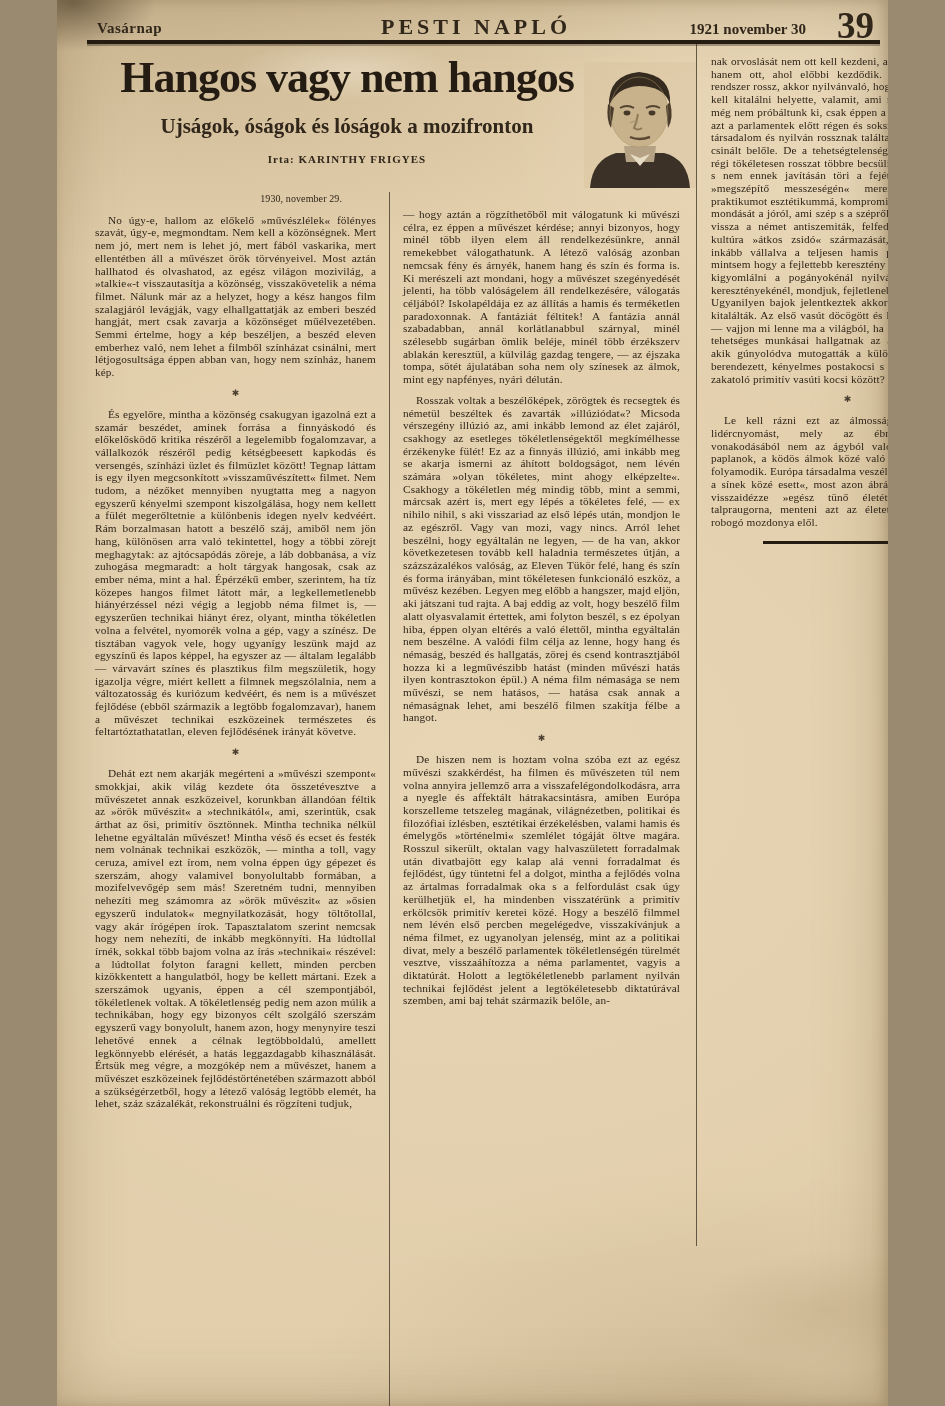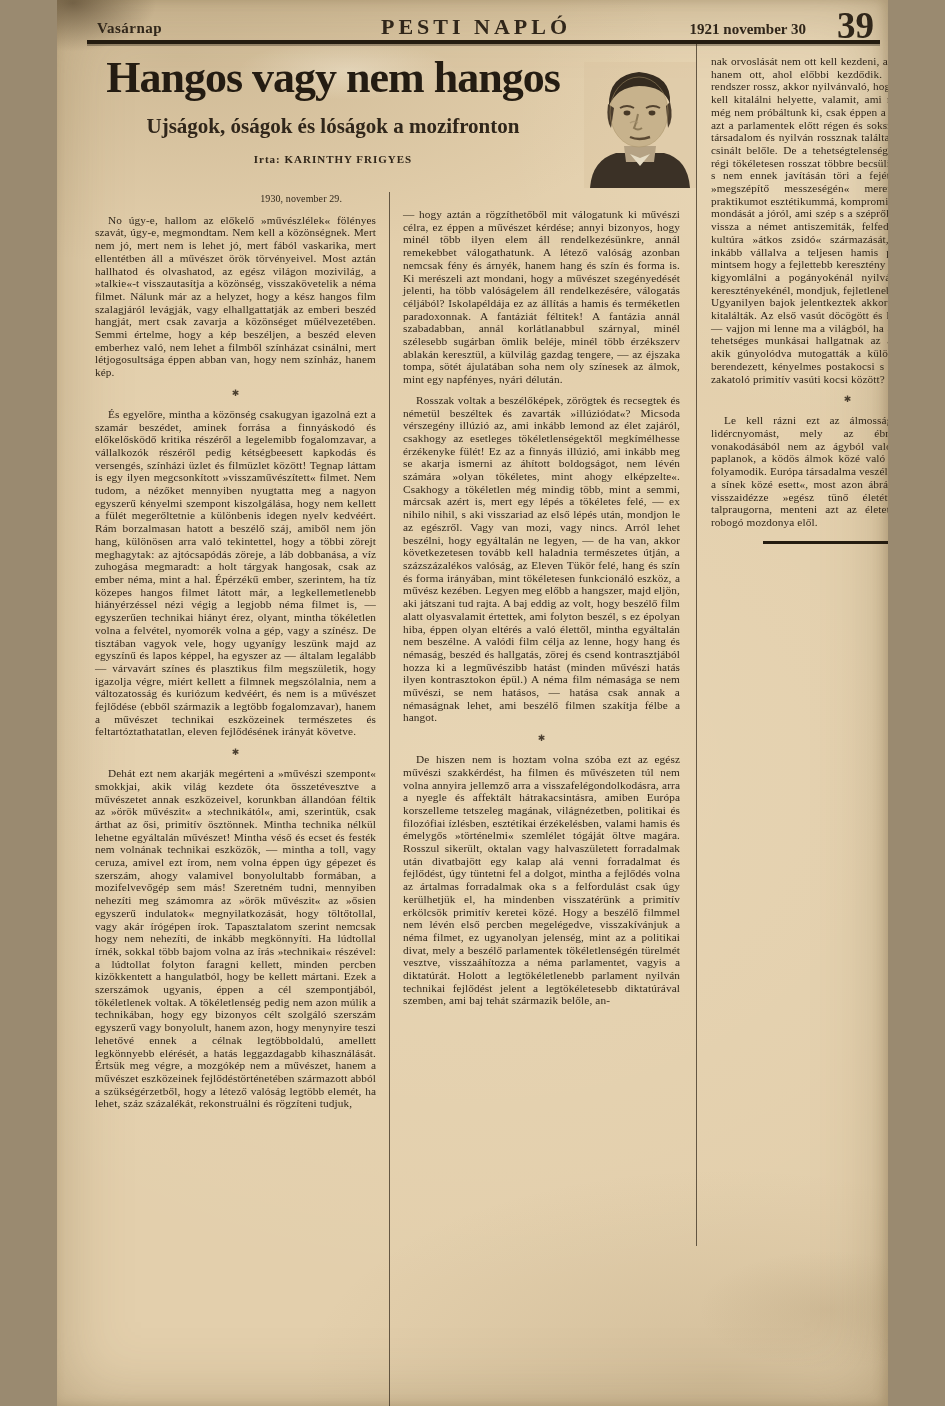"Hangos vagy nem hangos" .title-block { left: 16px -> 30px }
